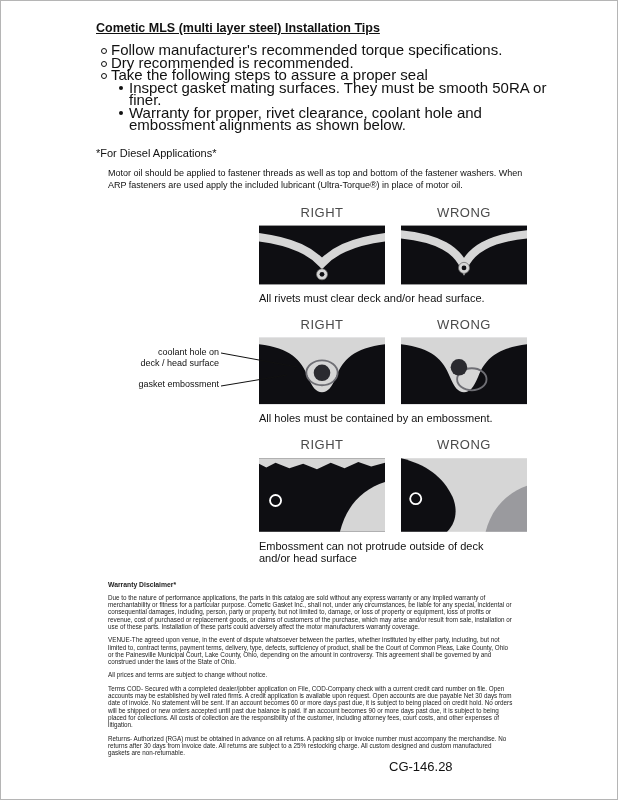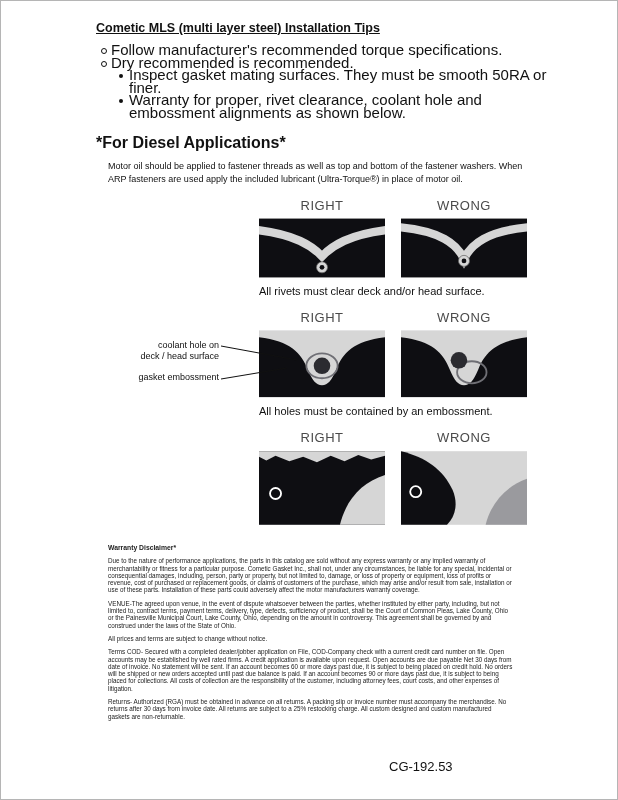"Take the following steps to" li { html: none -> <li>Take the following steps to assure a proper seal</li> }
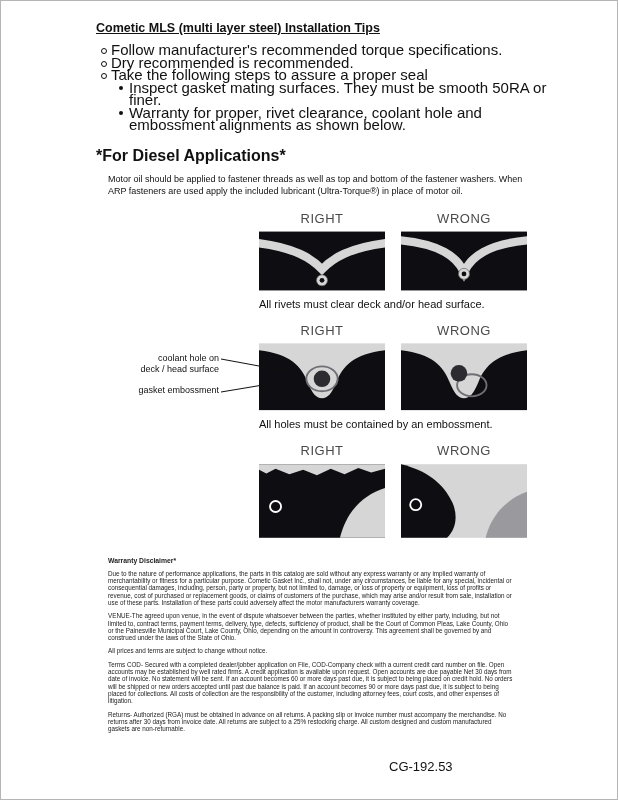"*For Diesel Applications*" .h2 { font-size: 16px -> 11px; font-weight: bold -> normal }
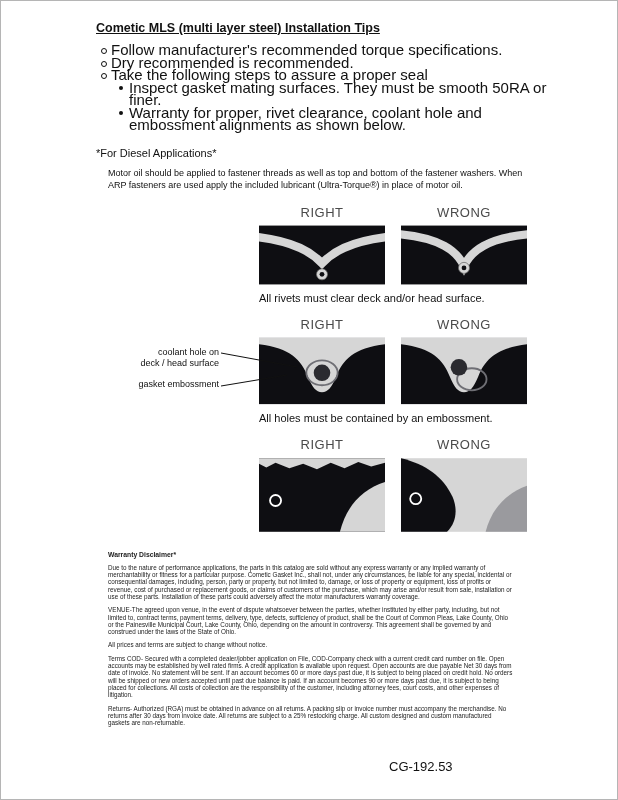"Embossment can not protrude outside" div.fig-caption { html: none -> <div>Embossment can not protrude outside of deck and/or head surface</div> }
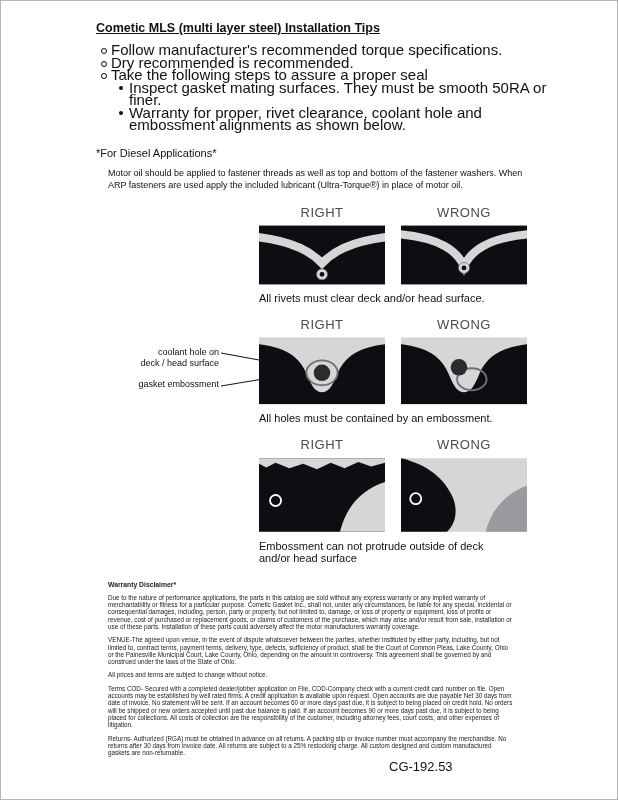"CG-192.53" div.docnum { text: CG-192.53 -> CG-146.28 }
